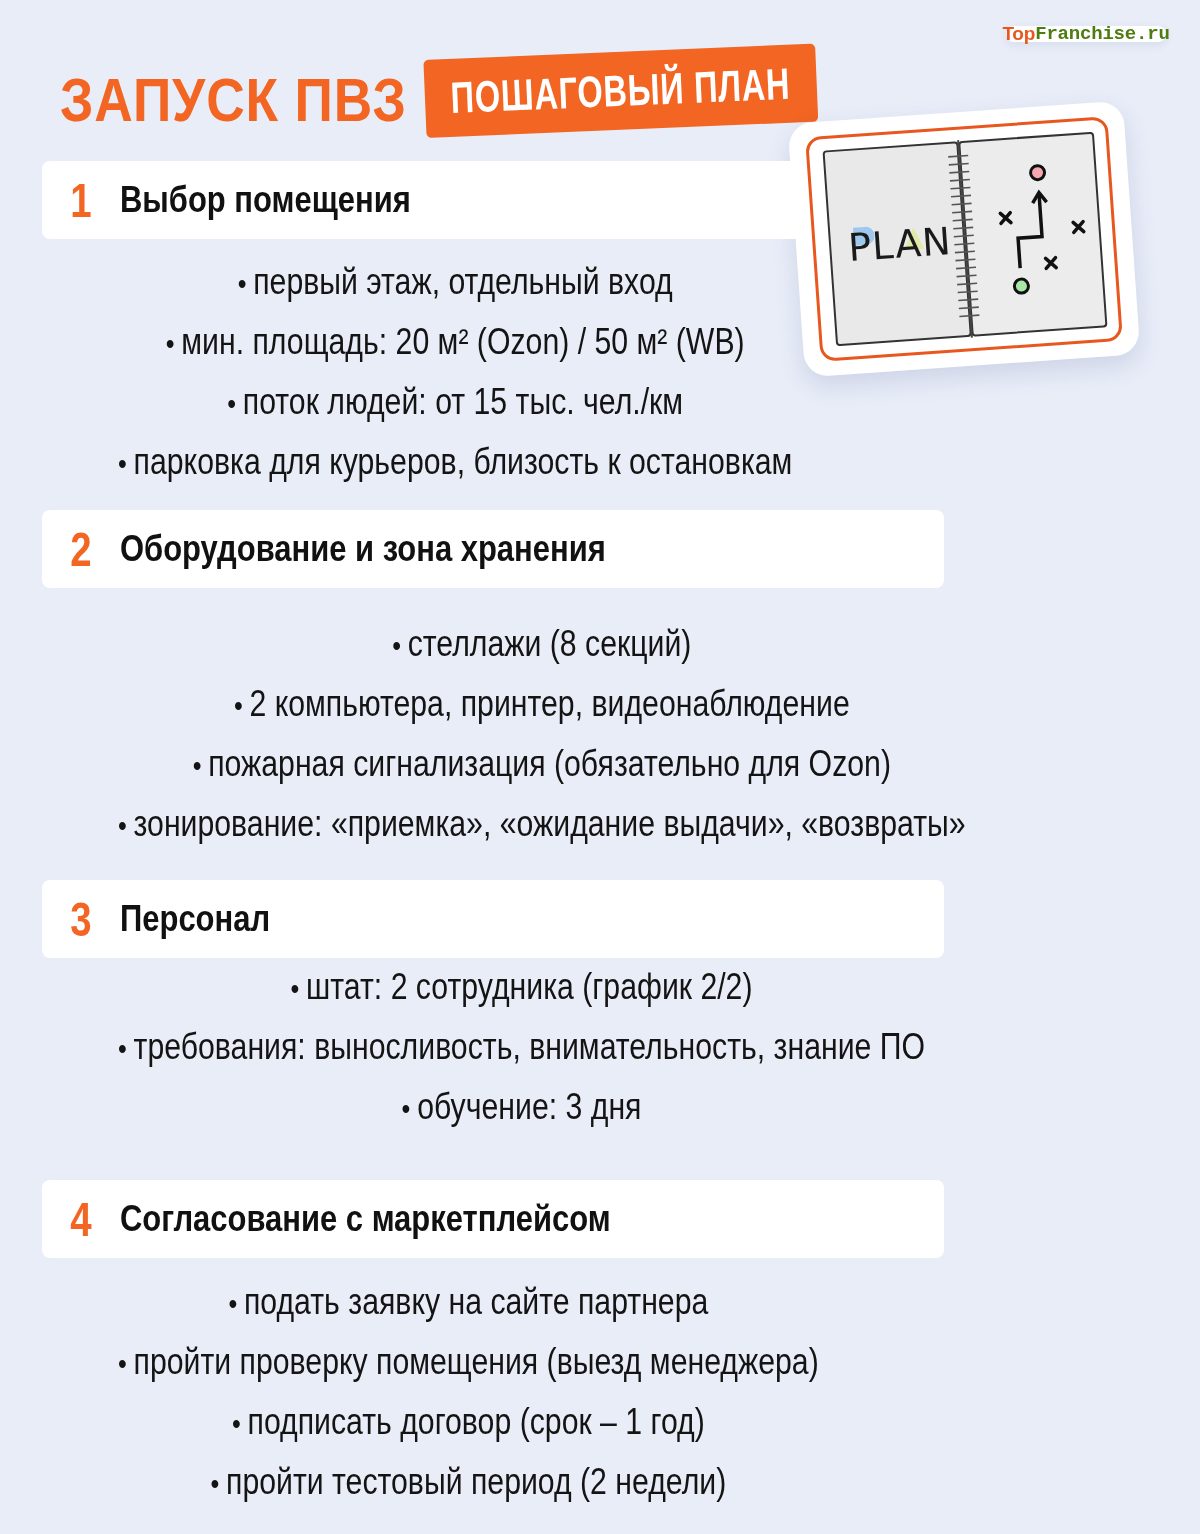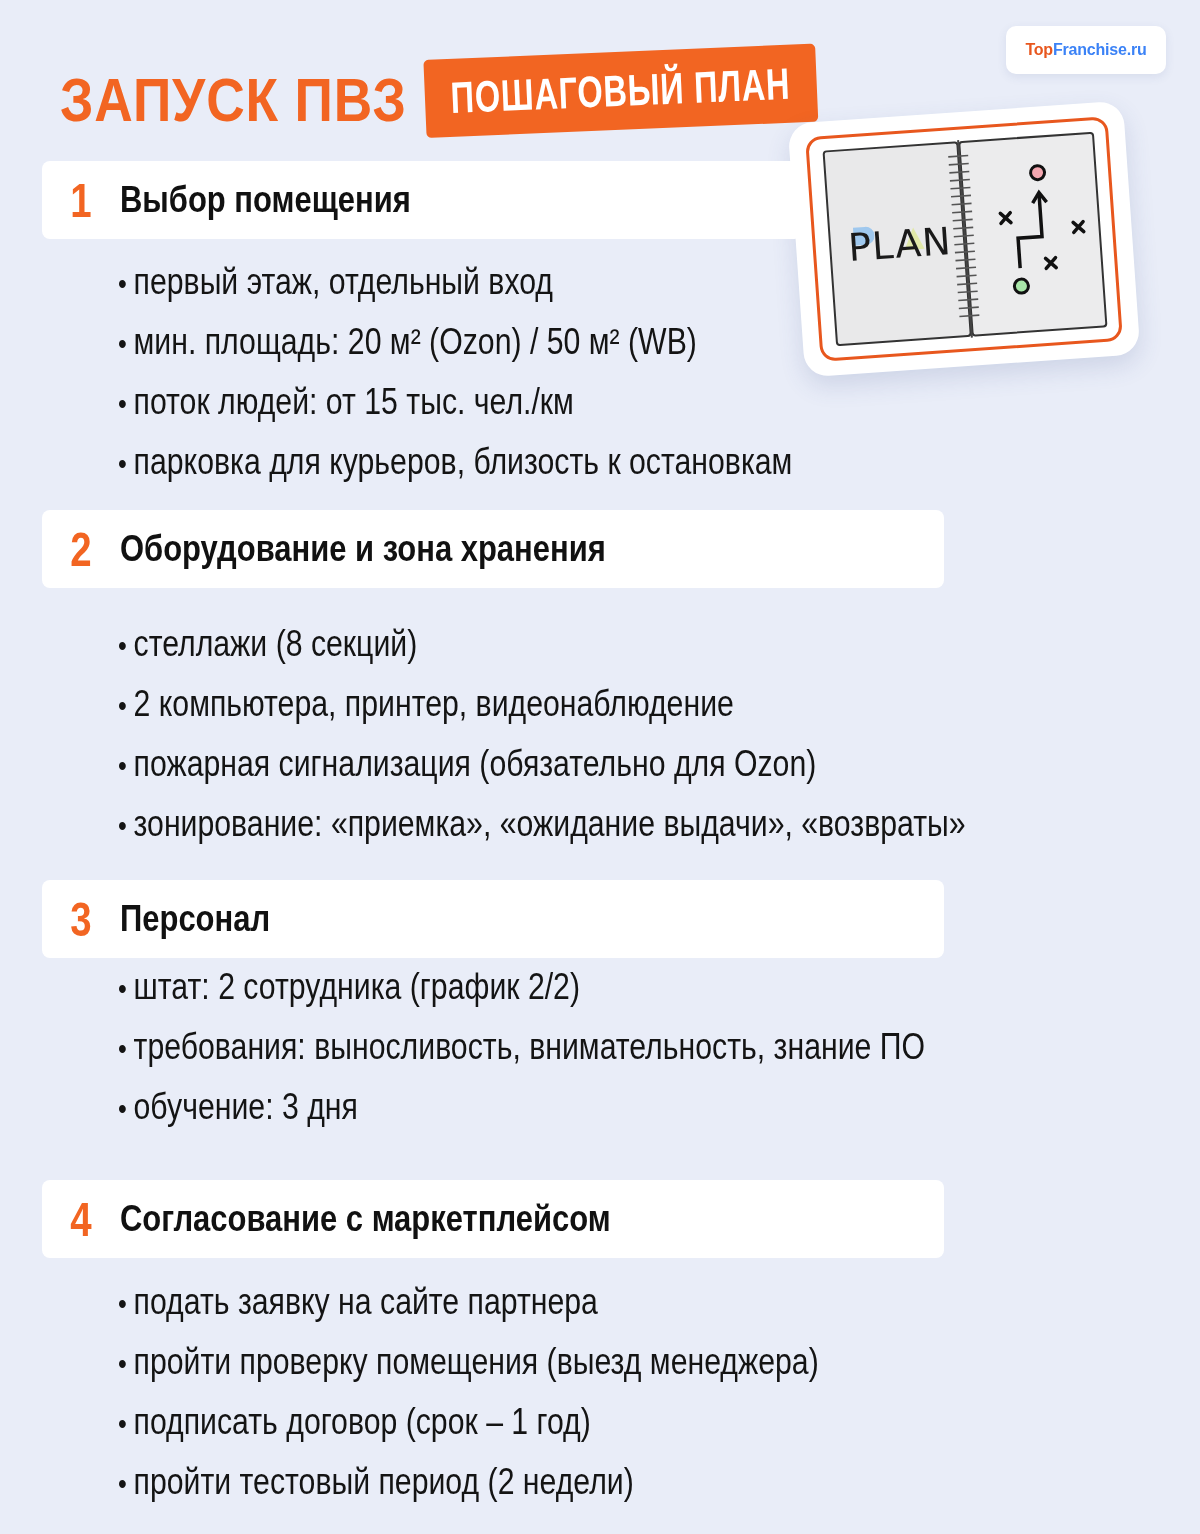"Top" .brand { font-size: 16px -> 19px; height: 48px -> 16px }
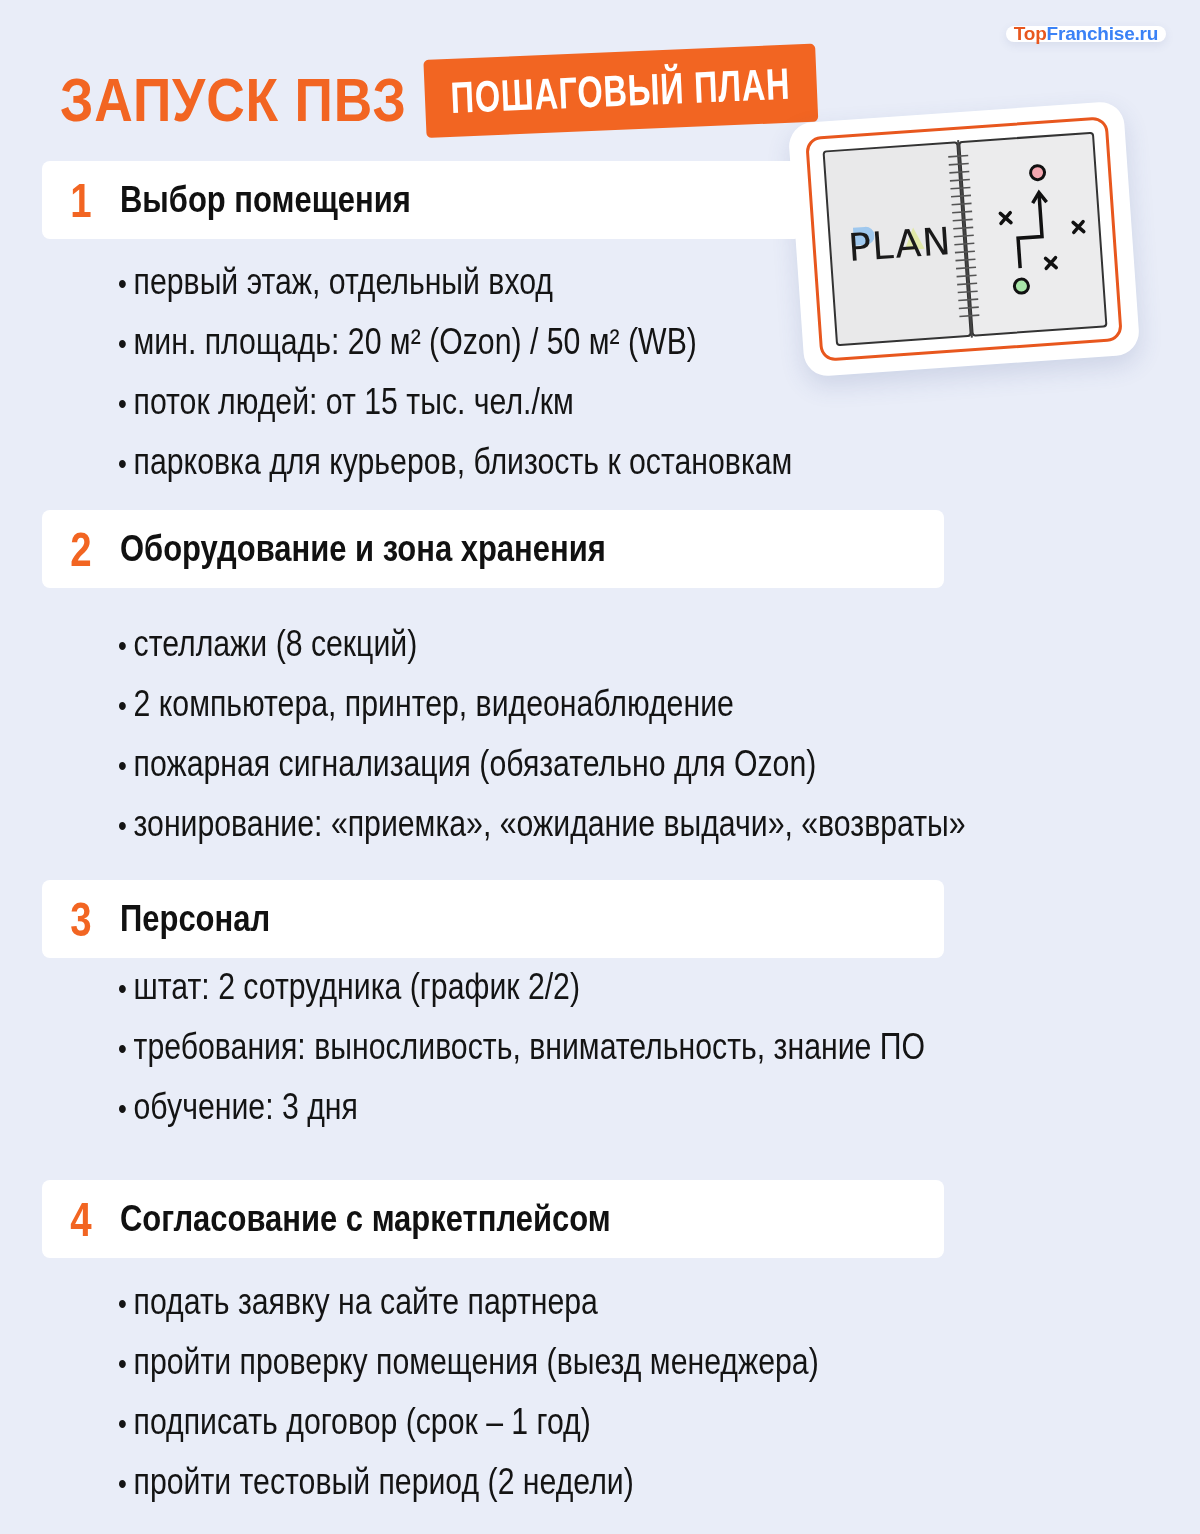"Franchise.ru" .brand .rest { color: #3b82f6 -> #4d7c0f; font-family: none -> Liberation Mono, monospace }
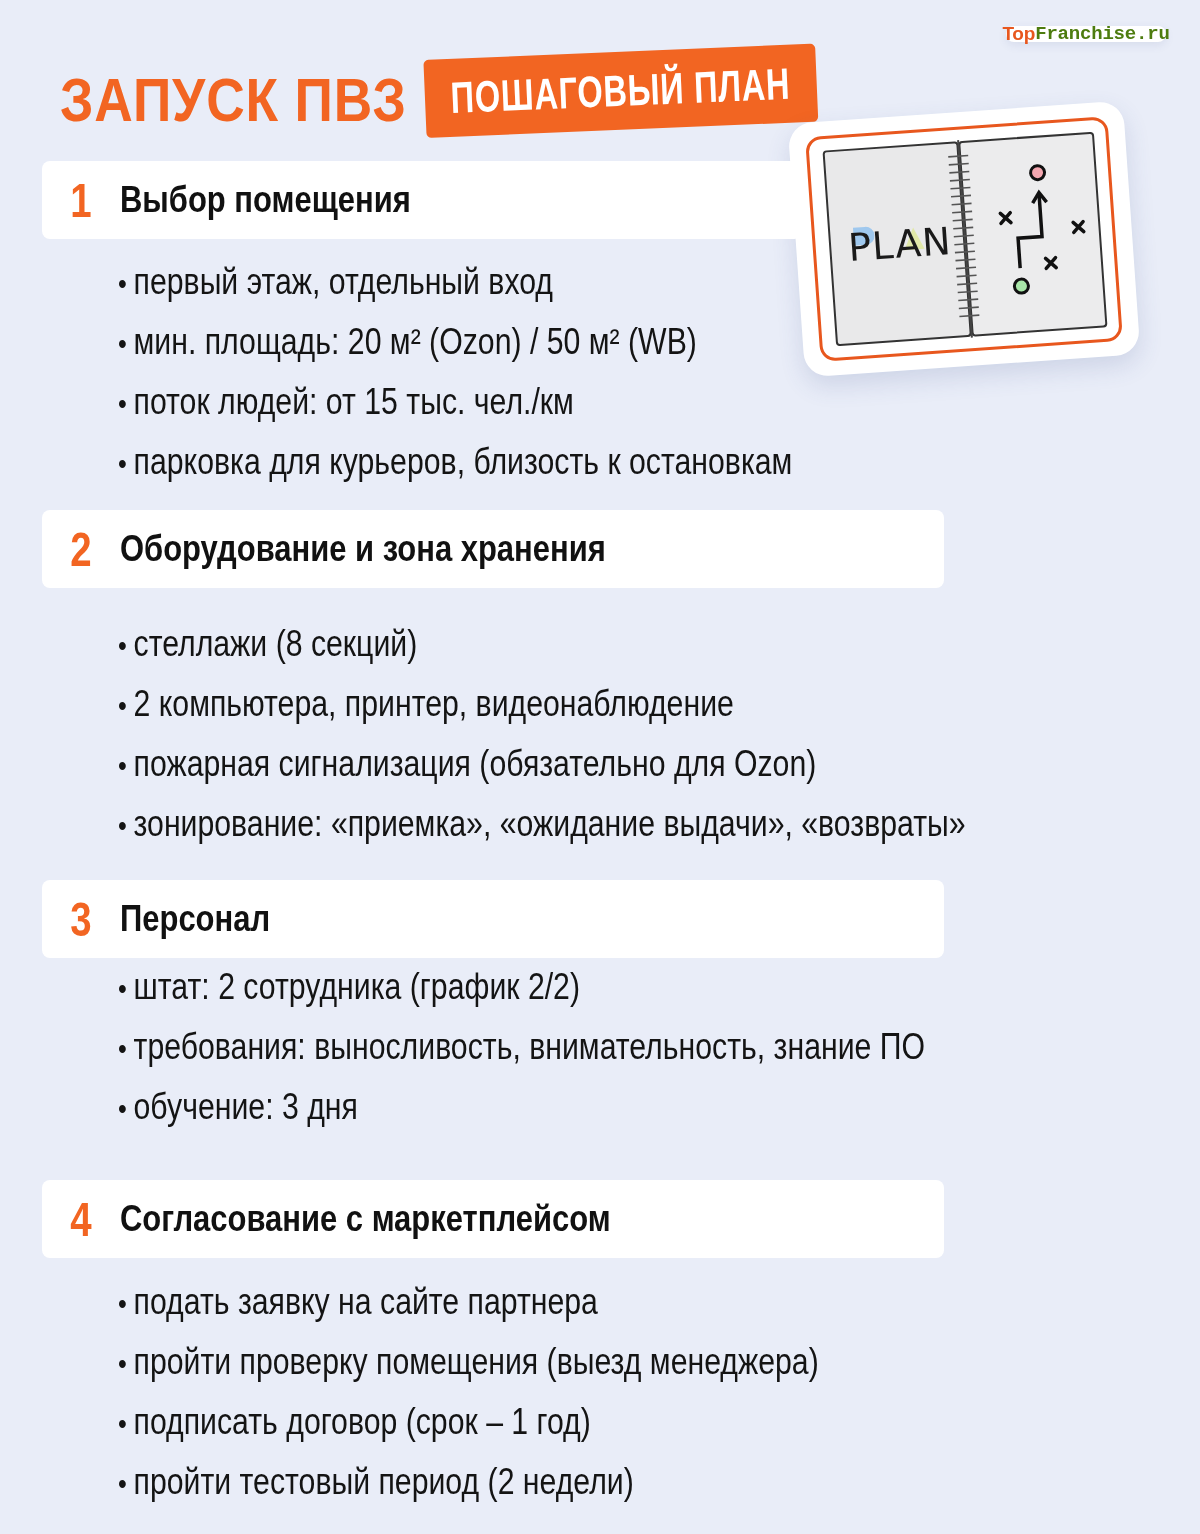"первый этаж, отдельный вход" .bullets { text-align: none -> center }
